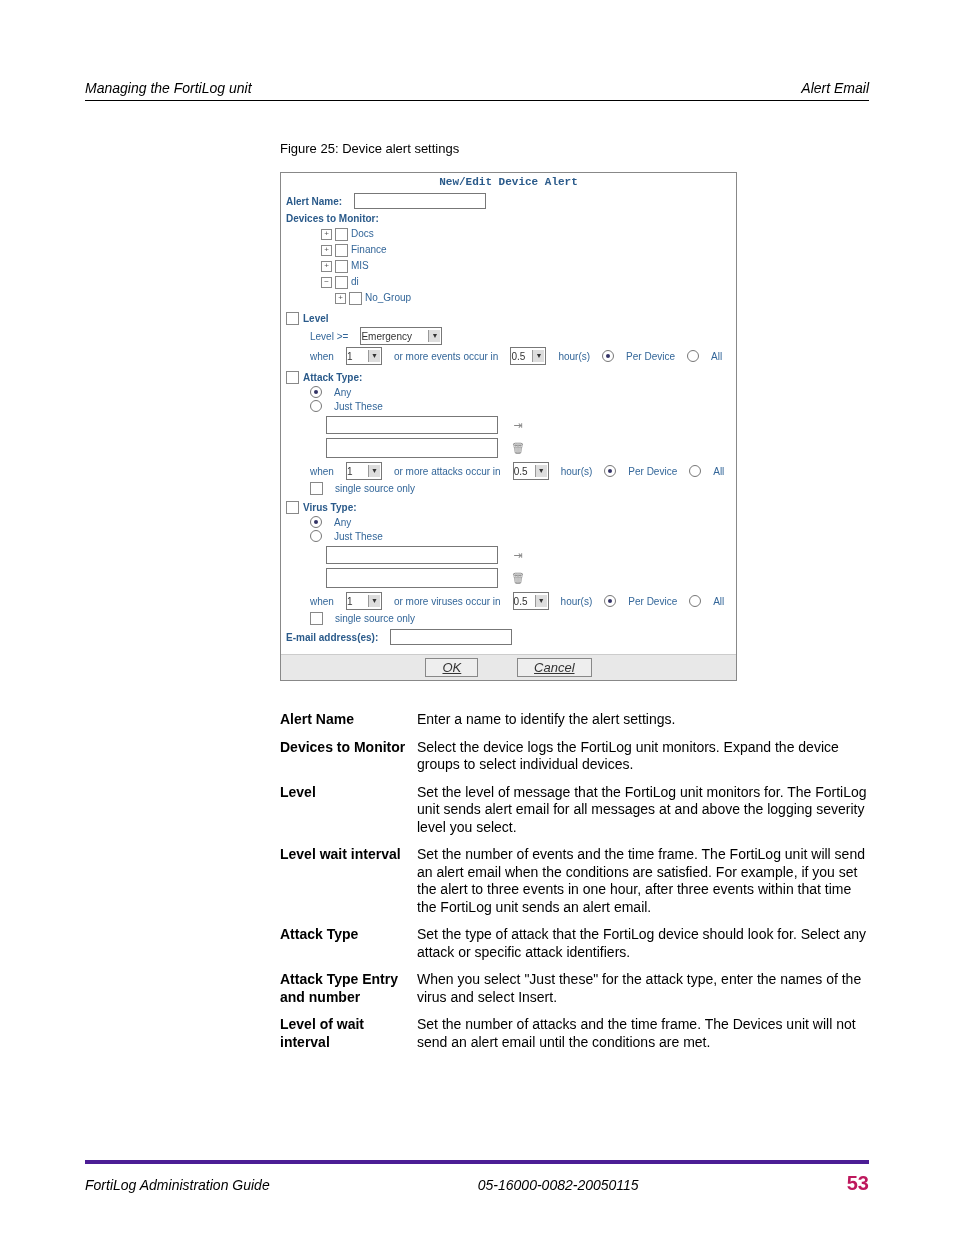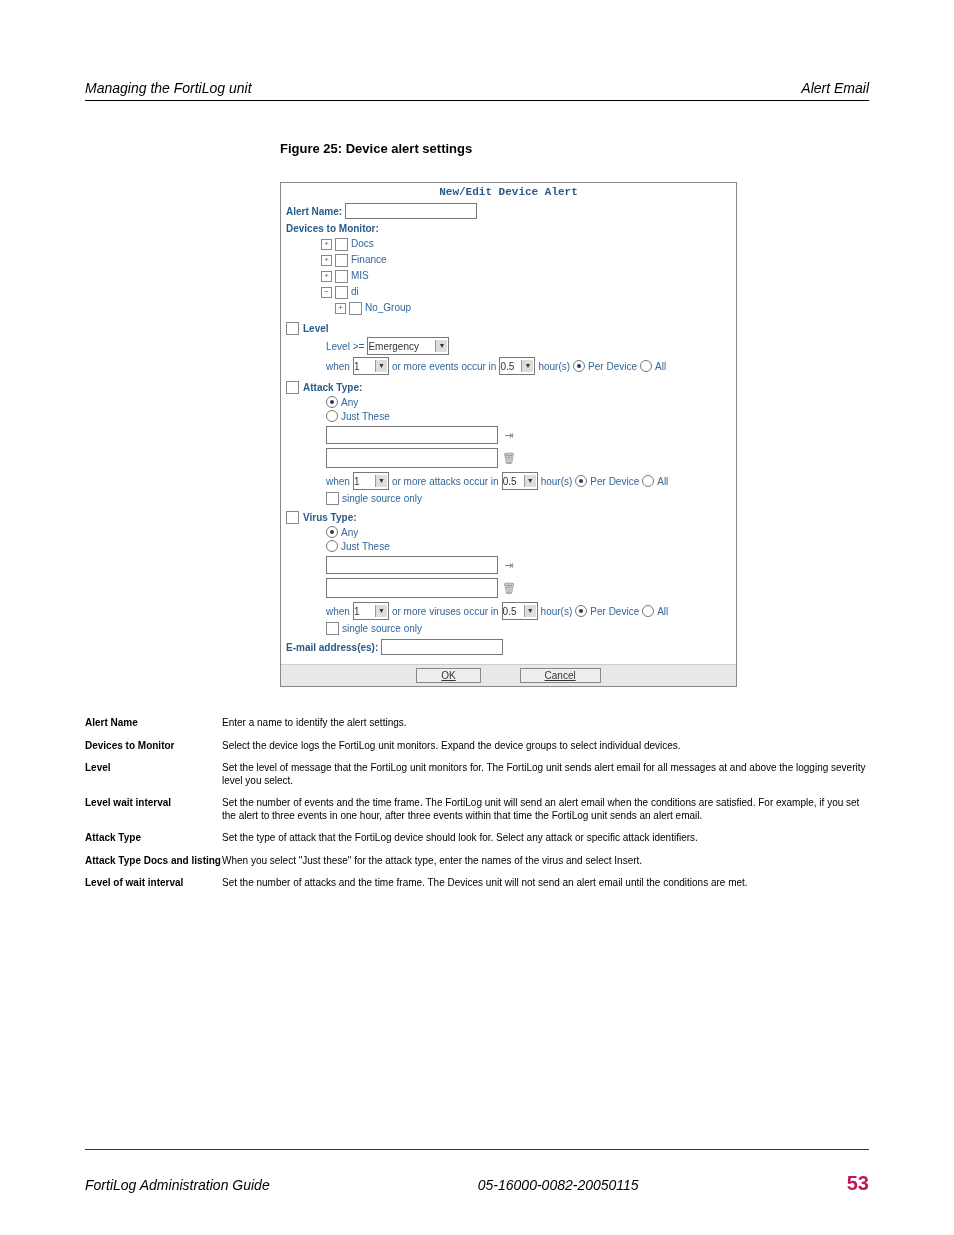"Figure 25: Device alert settings" .figure-caption { font-weight: bold -> normal; margin-bottom: 26px -> 16px }
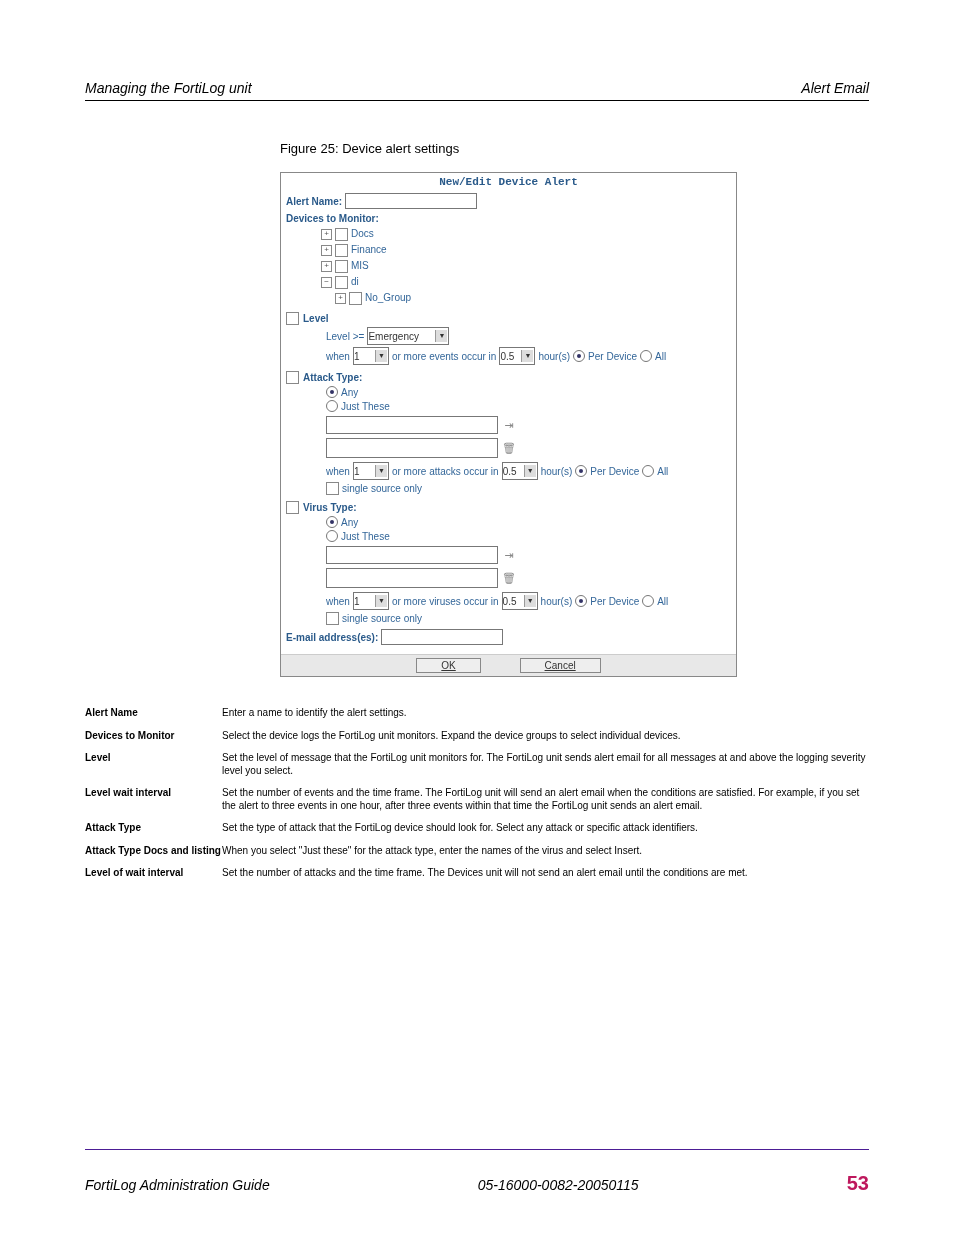"Alert Name:" .inline-row { gap: 3px -> 12px }
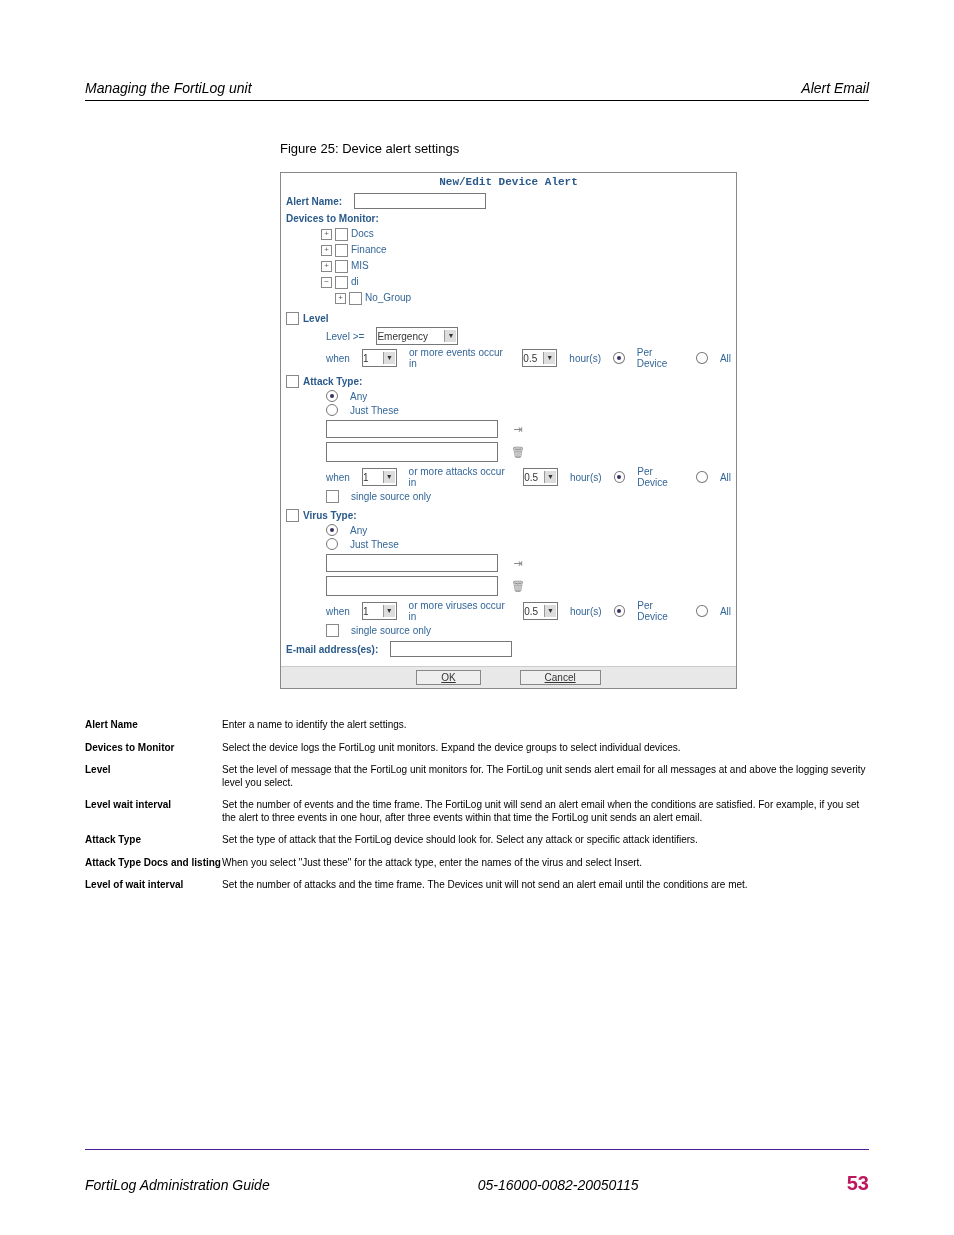"Level >=" .indent { margin-left: 40px -> 24px; text-align: none -> center }
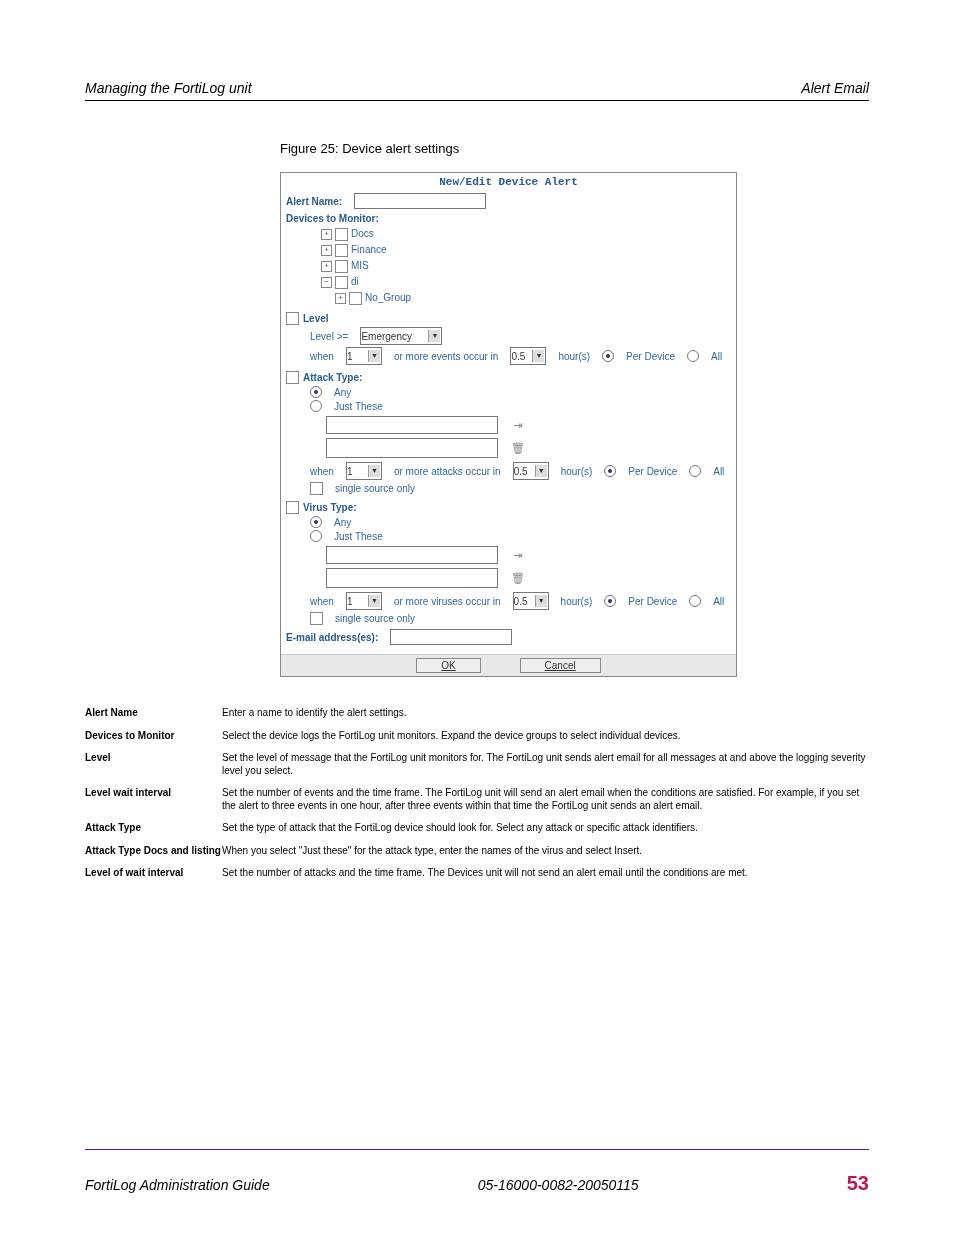"OK" .ui-btn { font-size: 10px -> 13px; font-style: none -> italic; padding: 1px 24px -> 1px 16px }
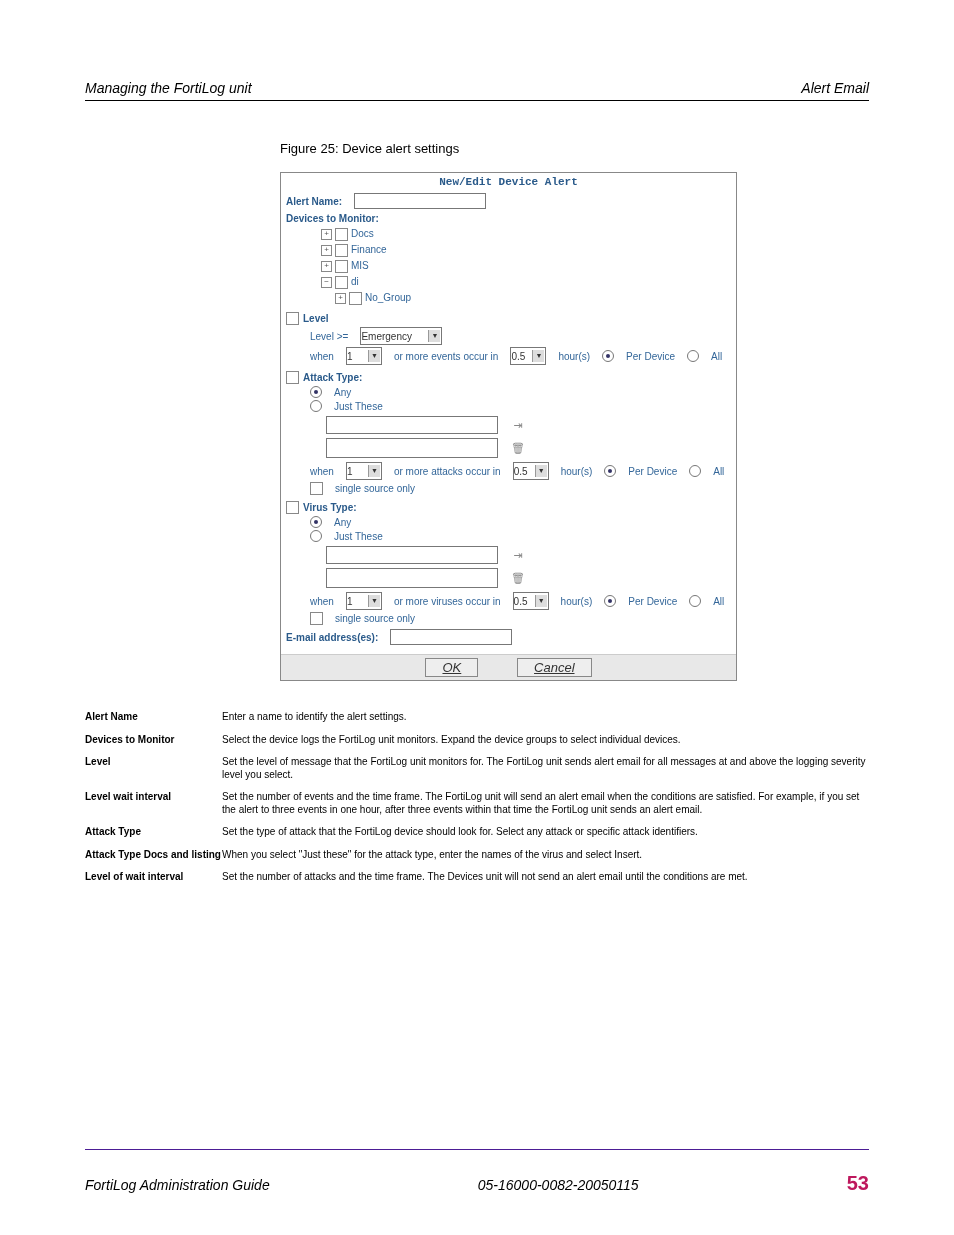"Alert Name" .desc-table { font-size: 10px -> 14px; margin-left: none -> 195px }
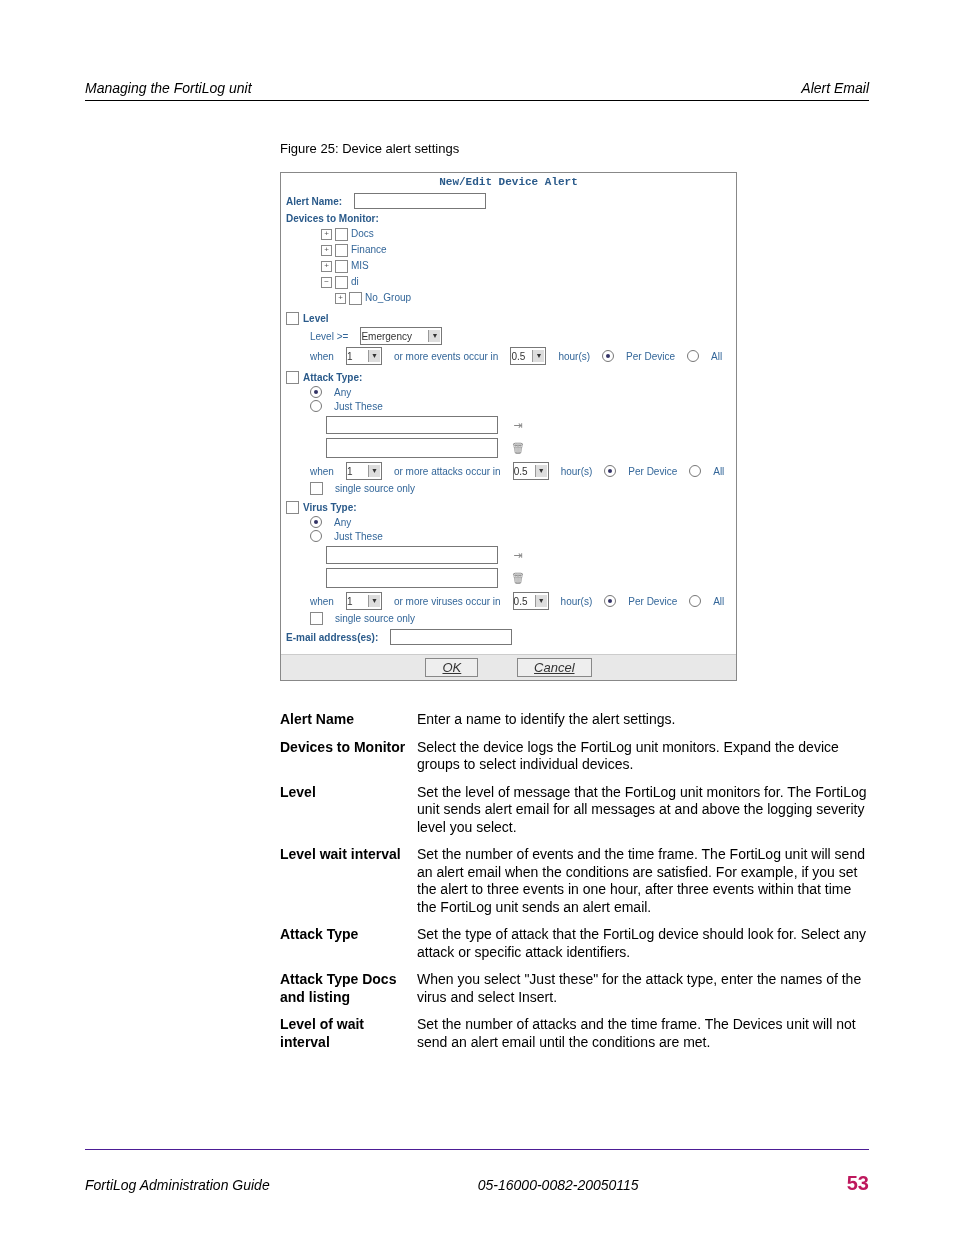"Attack Type Docs and listing" div.desc-term { text: Docs and listing -> Entry and number }
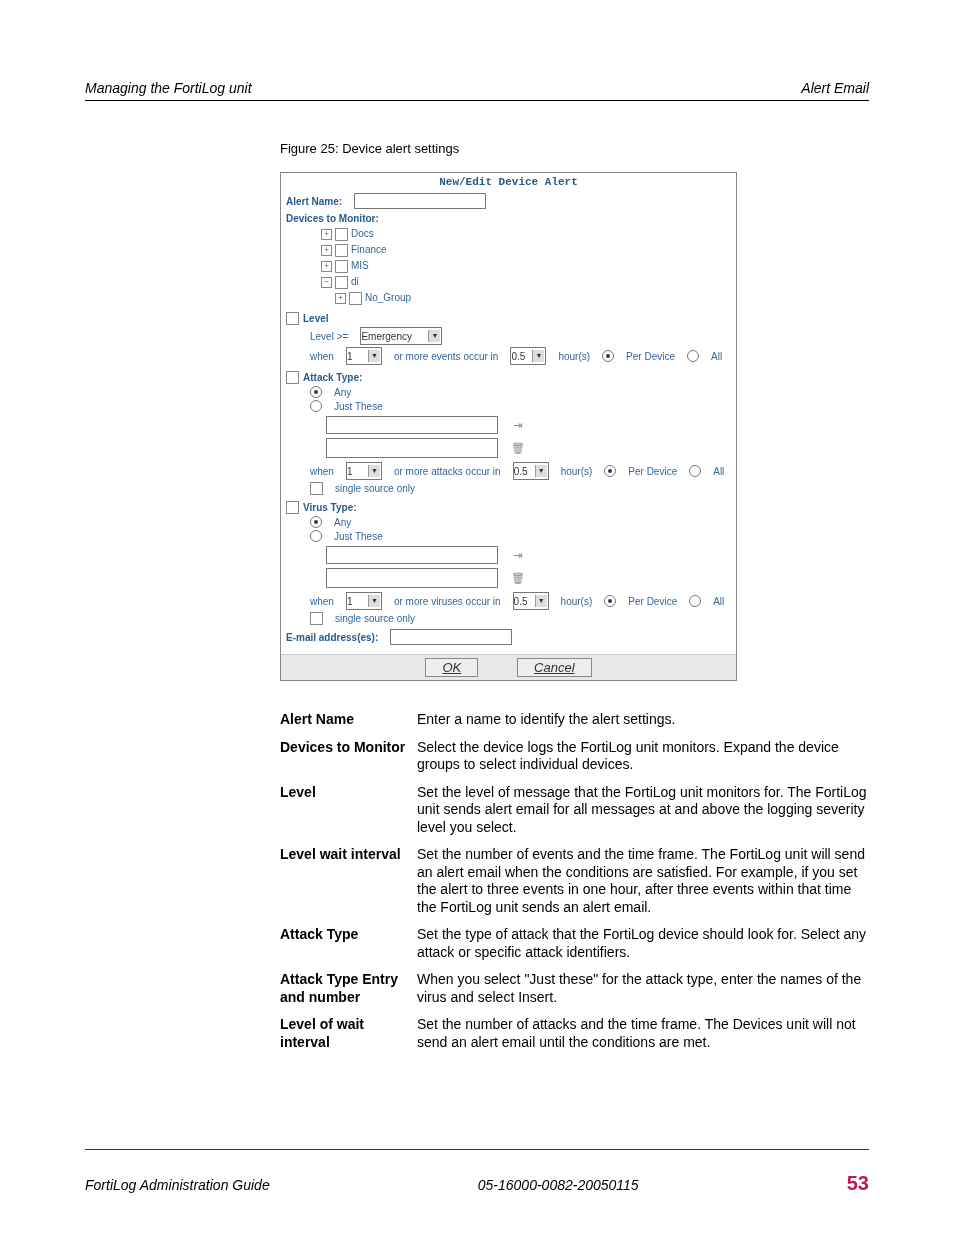"FortiLog Administration Guide" .footer { border-top: 1px solid #4c1d95 -> 4px solid #4c1d95; padding-top: 22px -> 8px }
